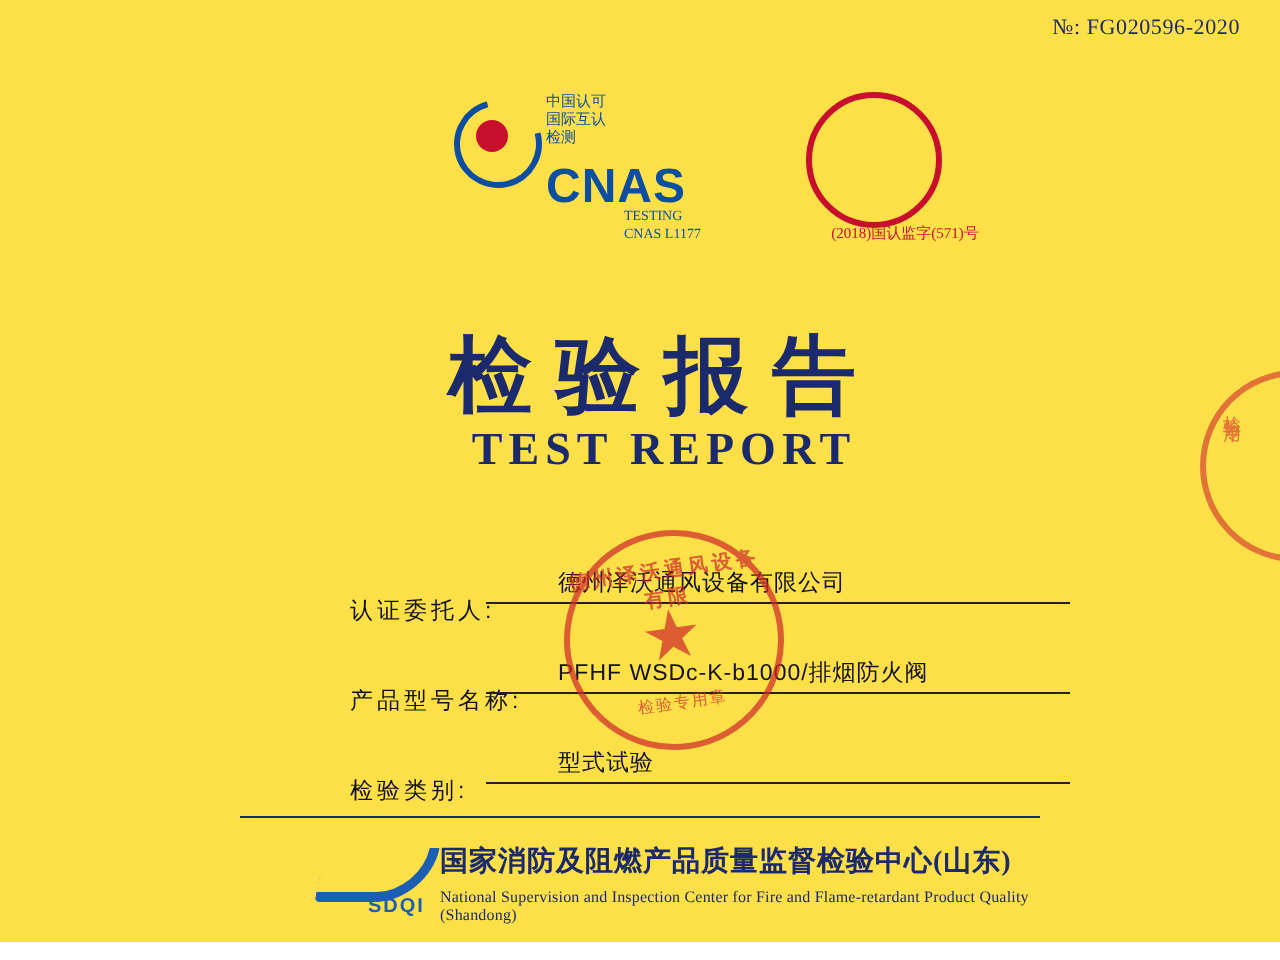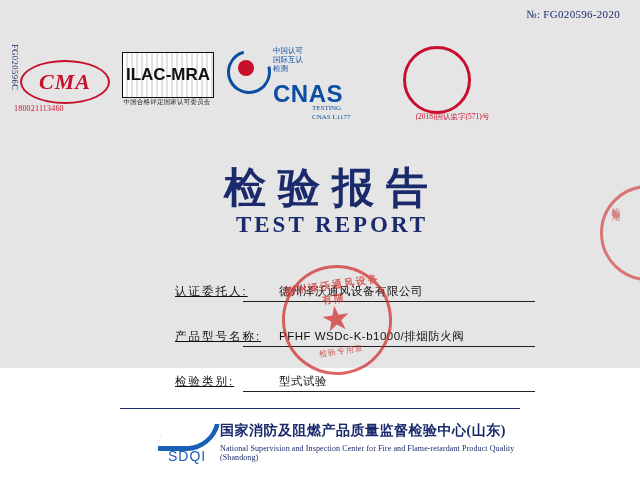"№: FG020596-2020" .page { background: #e5e5e5 -> #fde047; height: 368px -> 471px }
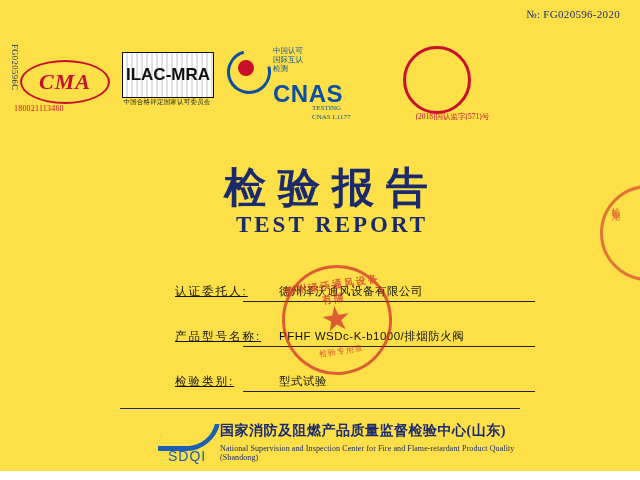"CMA" div.cma-wrap { html: <div> <div>FG020596С</div> <div>CMA</div> <div>180021113460</div> </div> -> none }
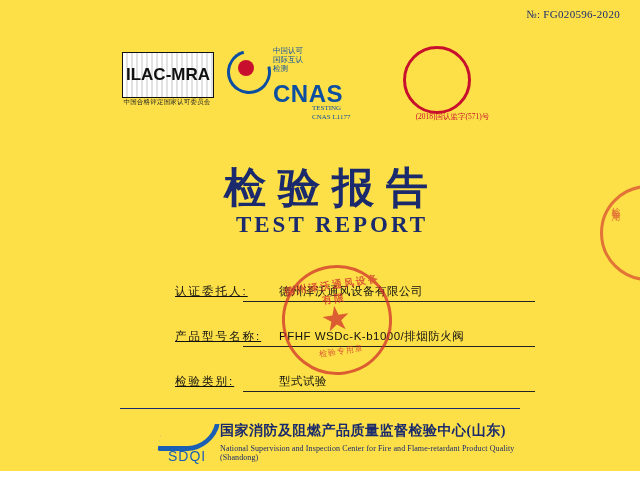"ILAC-MRA" div.ilac-wrap { html: <div> <div> <div></div> <div>ILAC-MRA</div> </div> <div>中国合格评定国家认可委员会</div> </div> -> none }
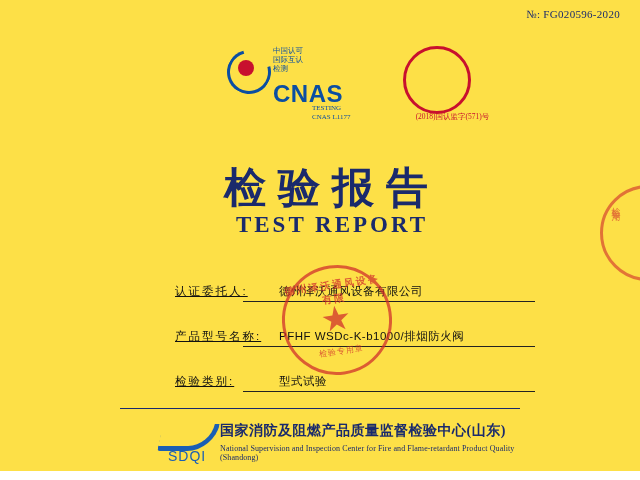"认证委托人:" .field .lbl { text-decoration: underline -> none; top: 2px -> 16px }
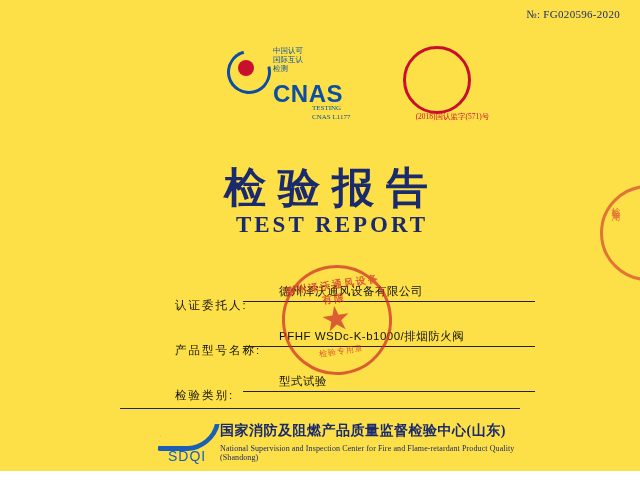"SDQI" .sdqi .txt { font-size: 14px -> 10px; font-weight: normal -> bold; left: 8px -> 24px }
